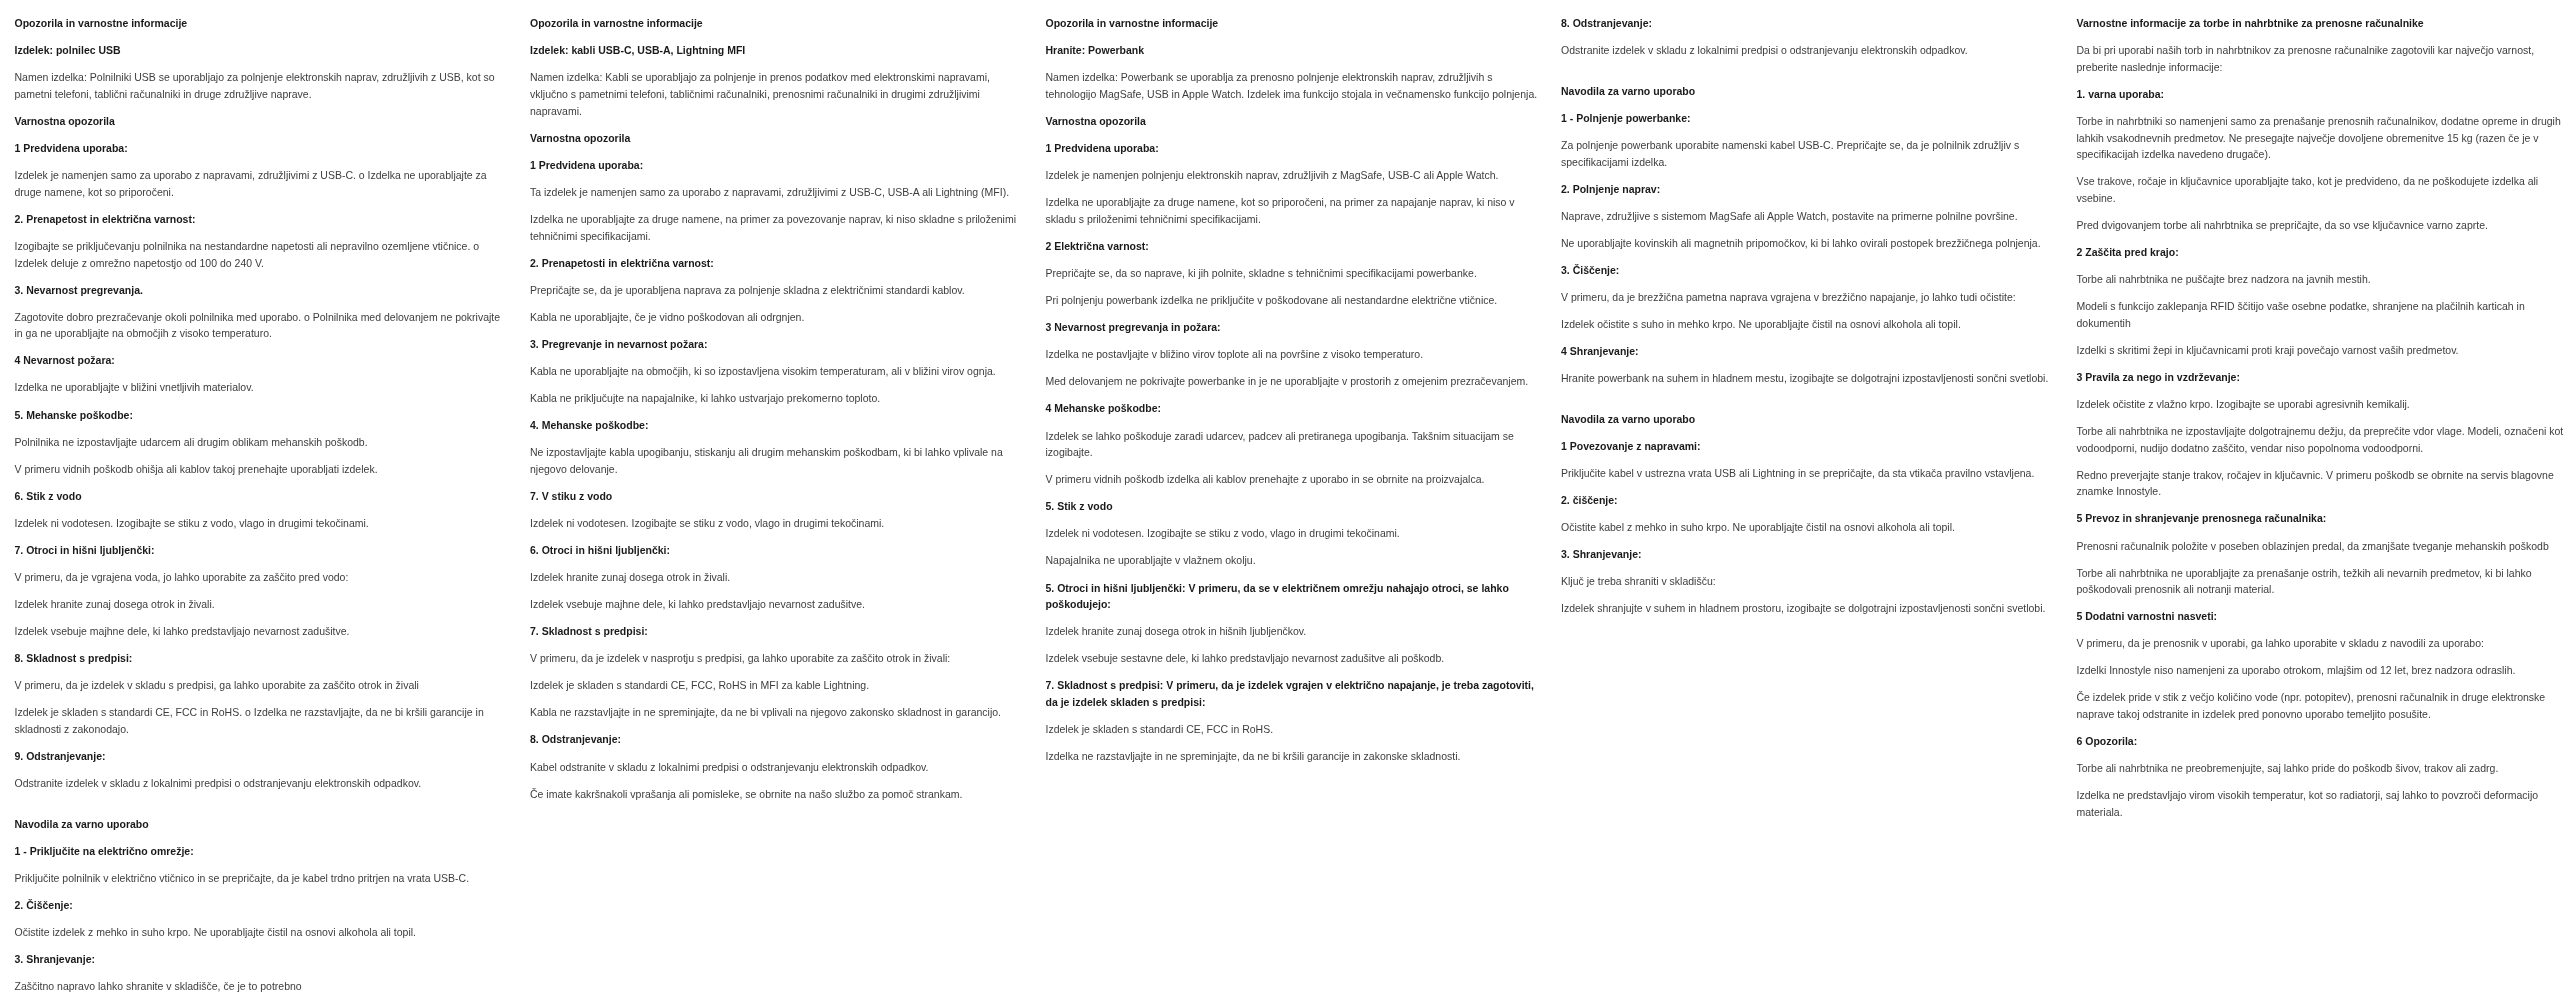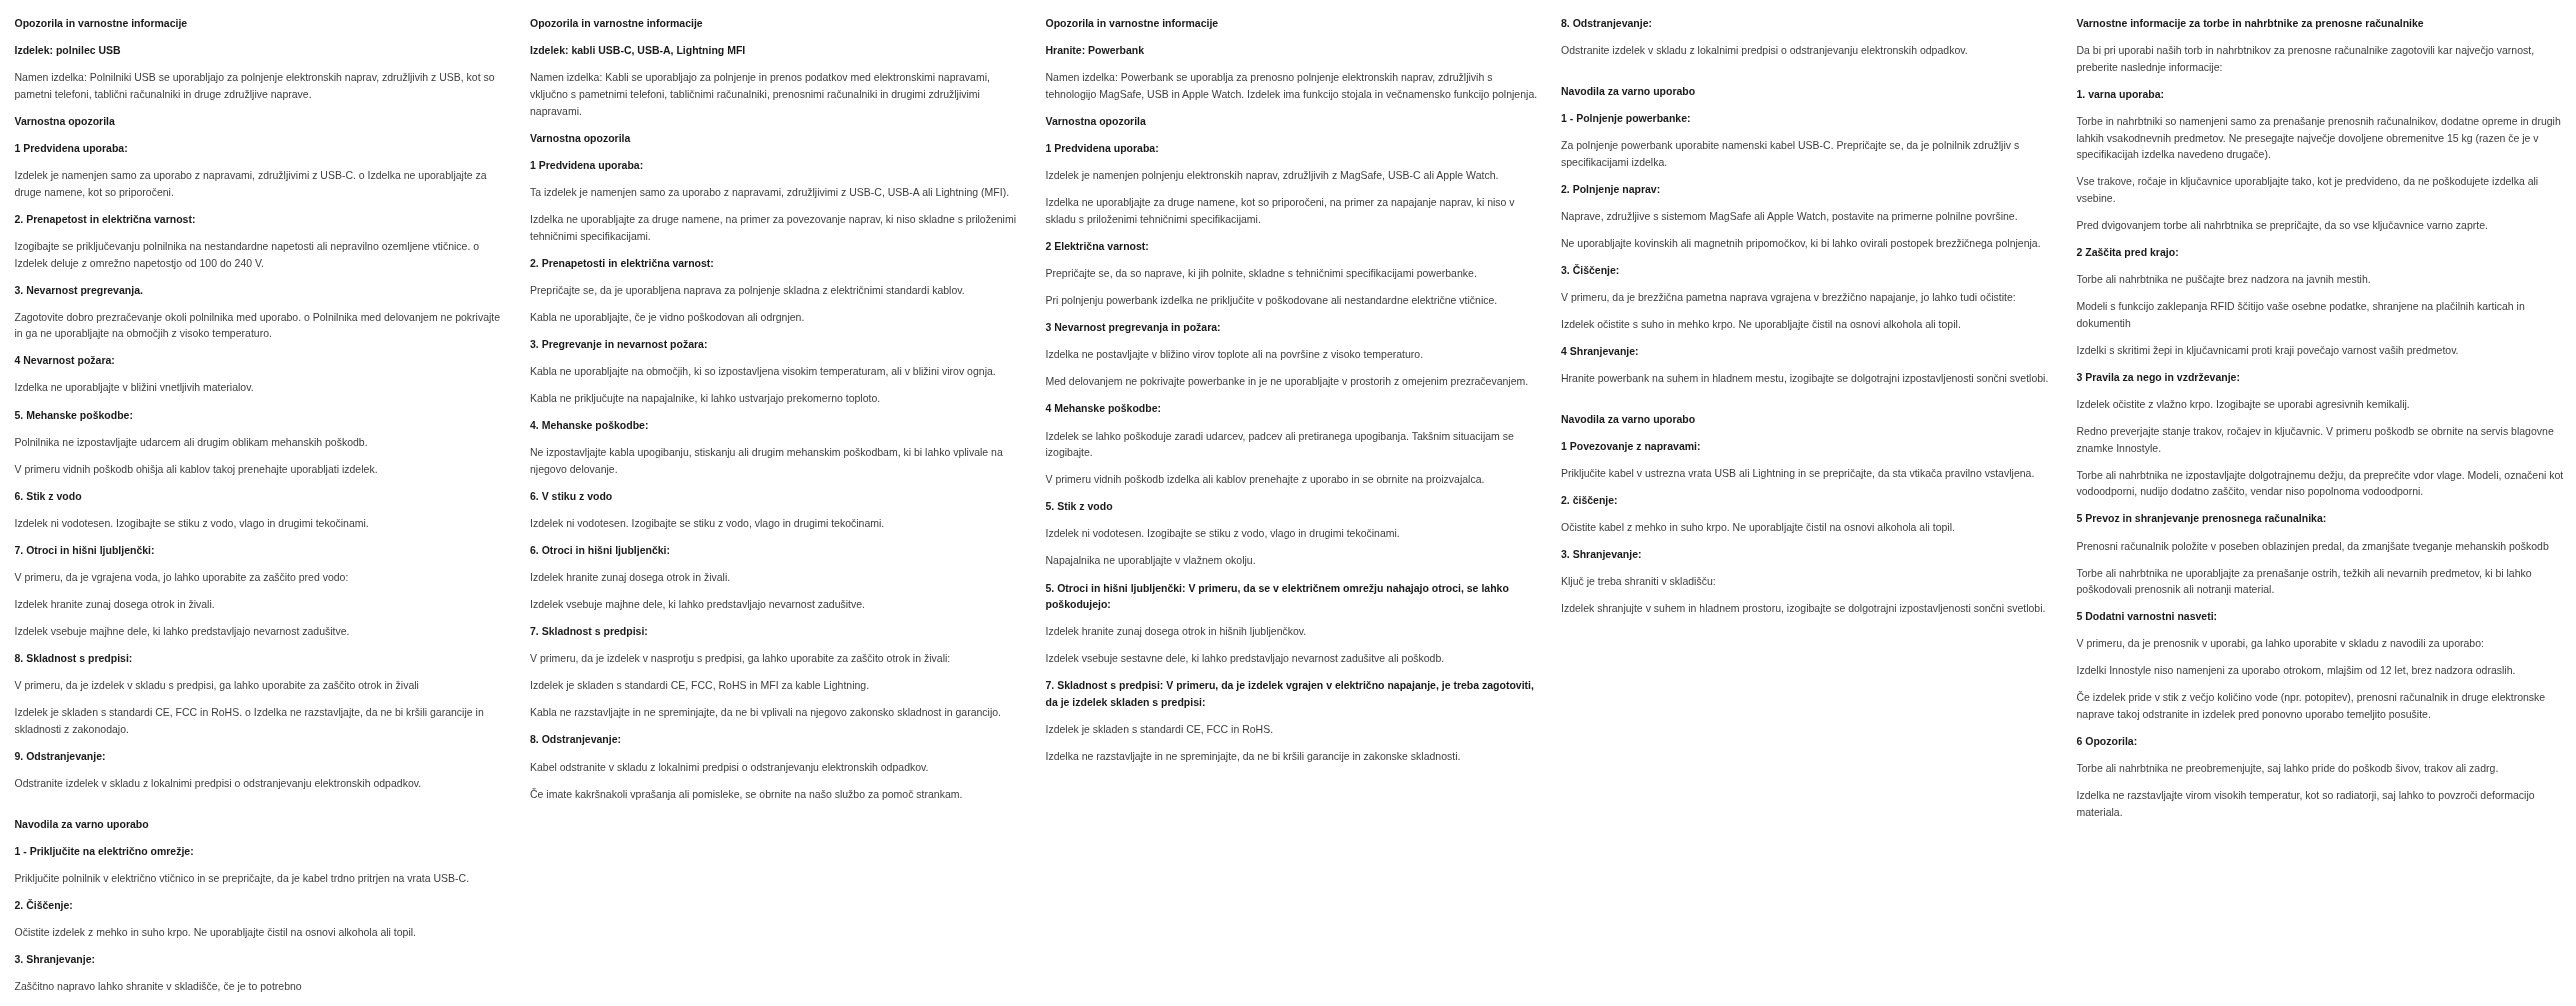"Redno preverjajte stanje trakov, ročajev" p.block { order: before "Torbe ali nahrbtnika ne izpostavljajte" -> after "Torbe ali nahrbtnika ne izpostavljajte" }
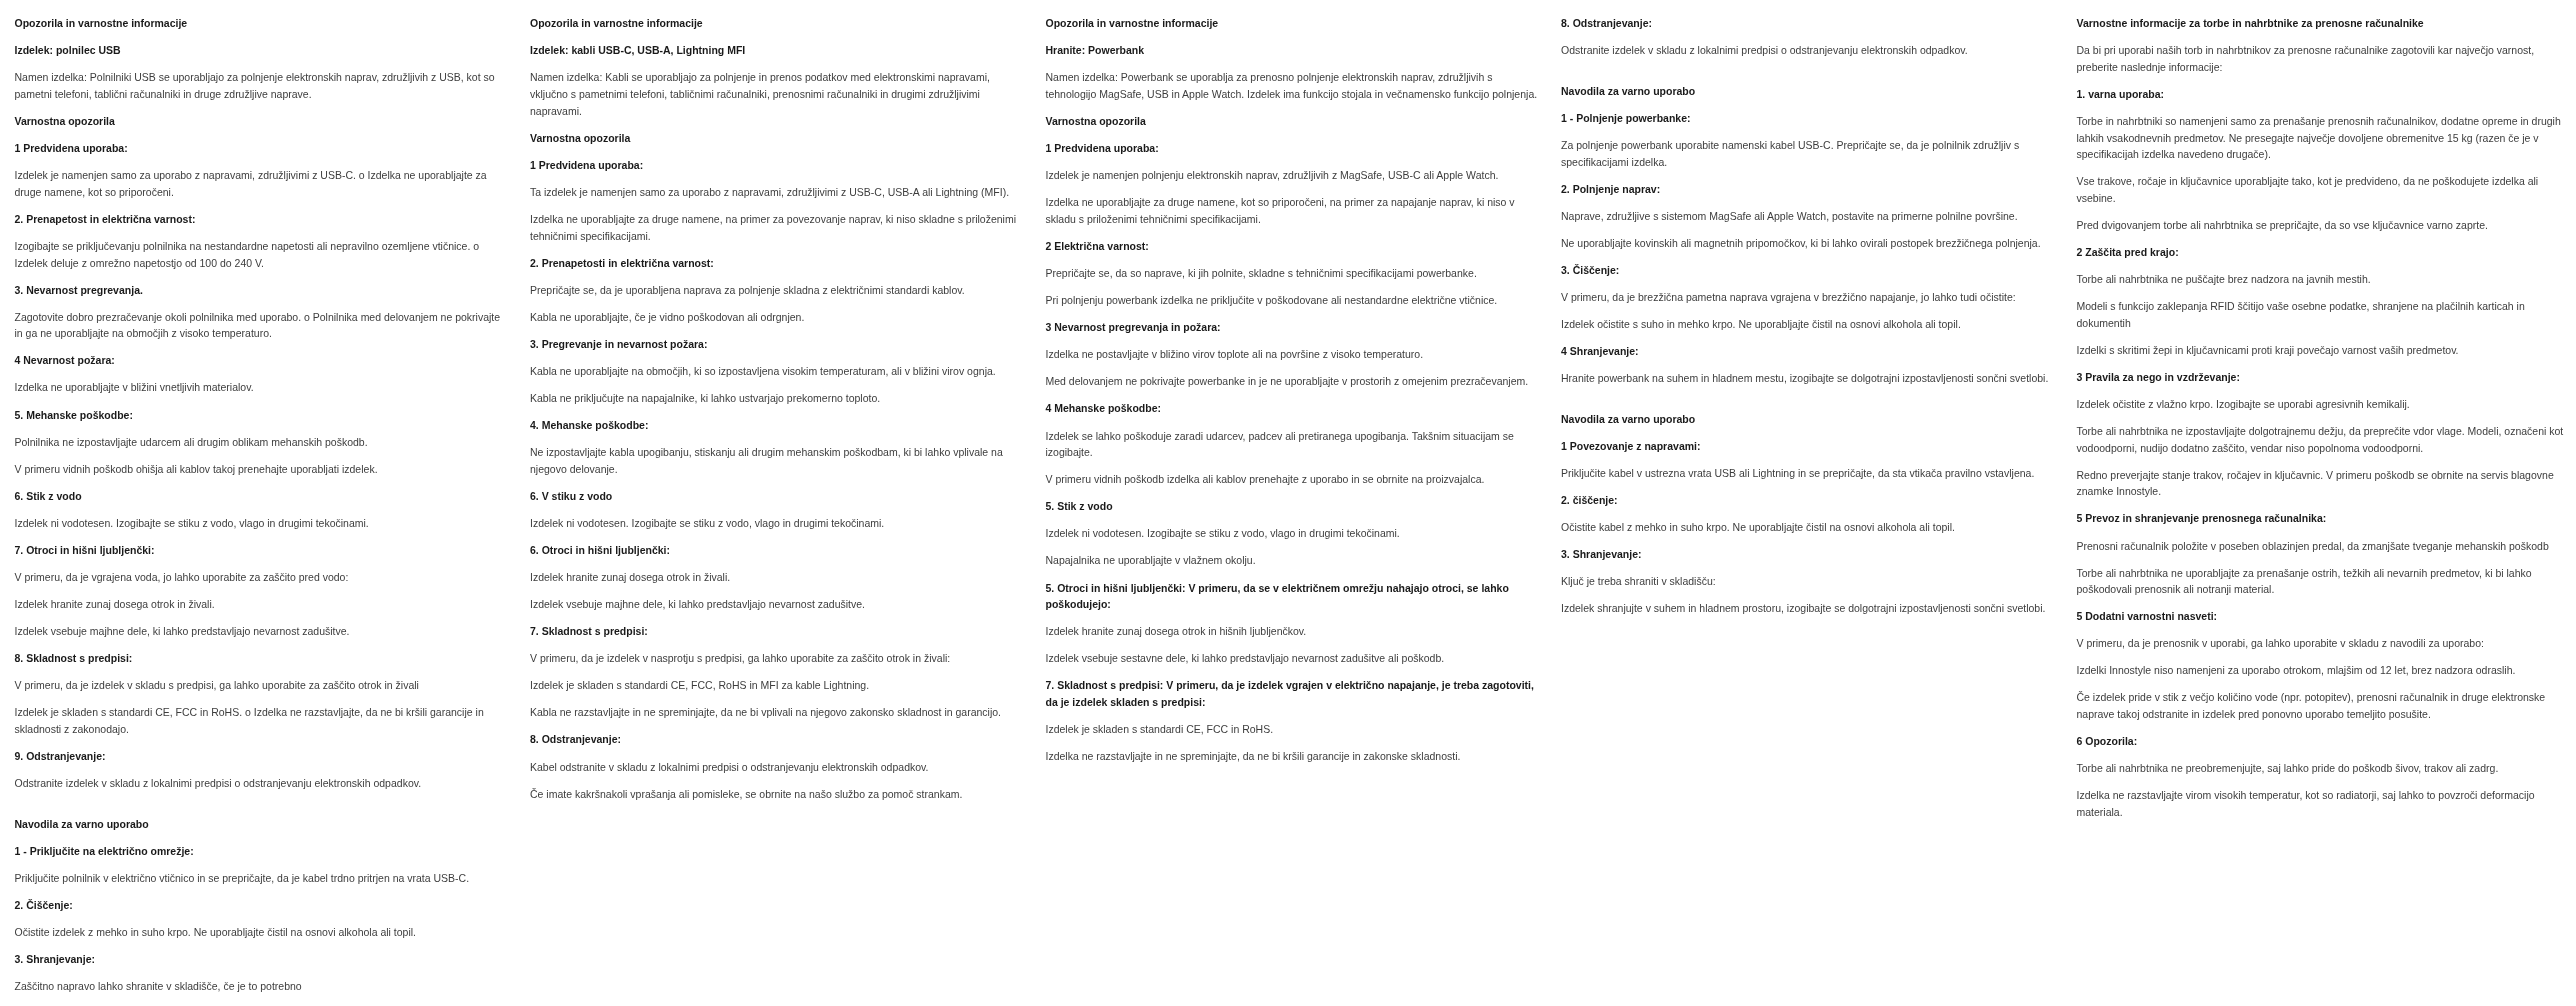"6. V stiku z vodo" p.block { text: 6 -> 7 }
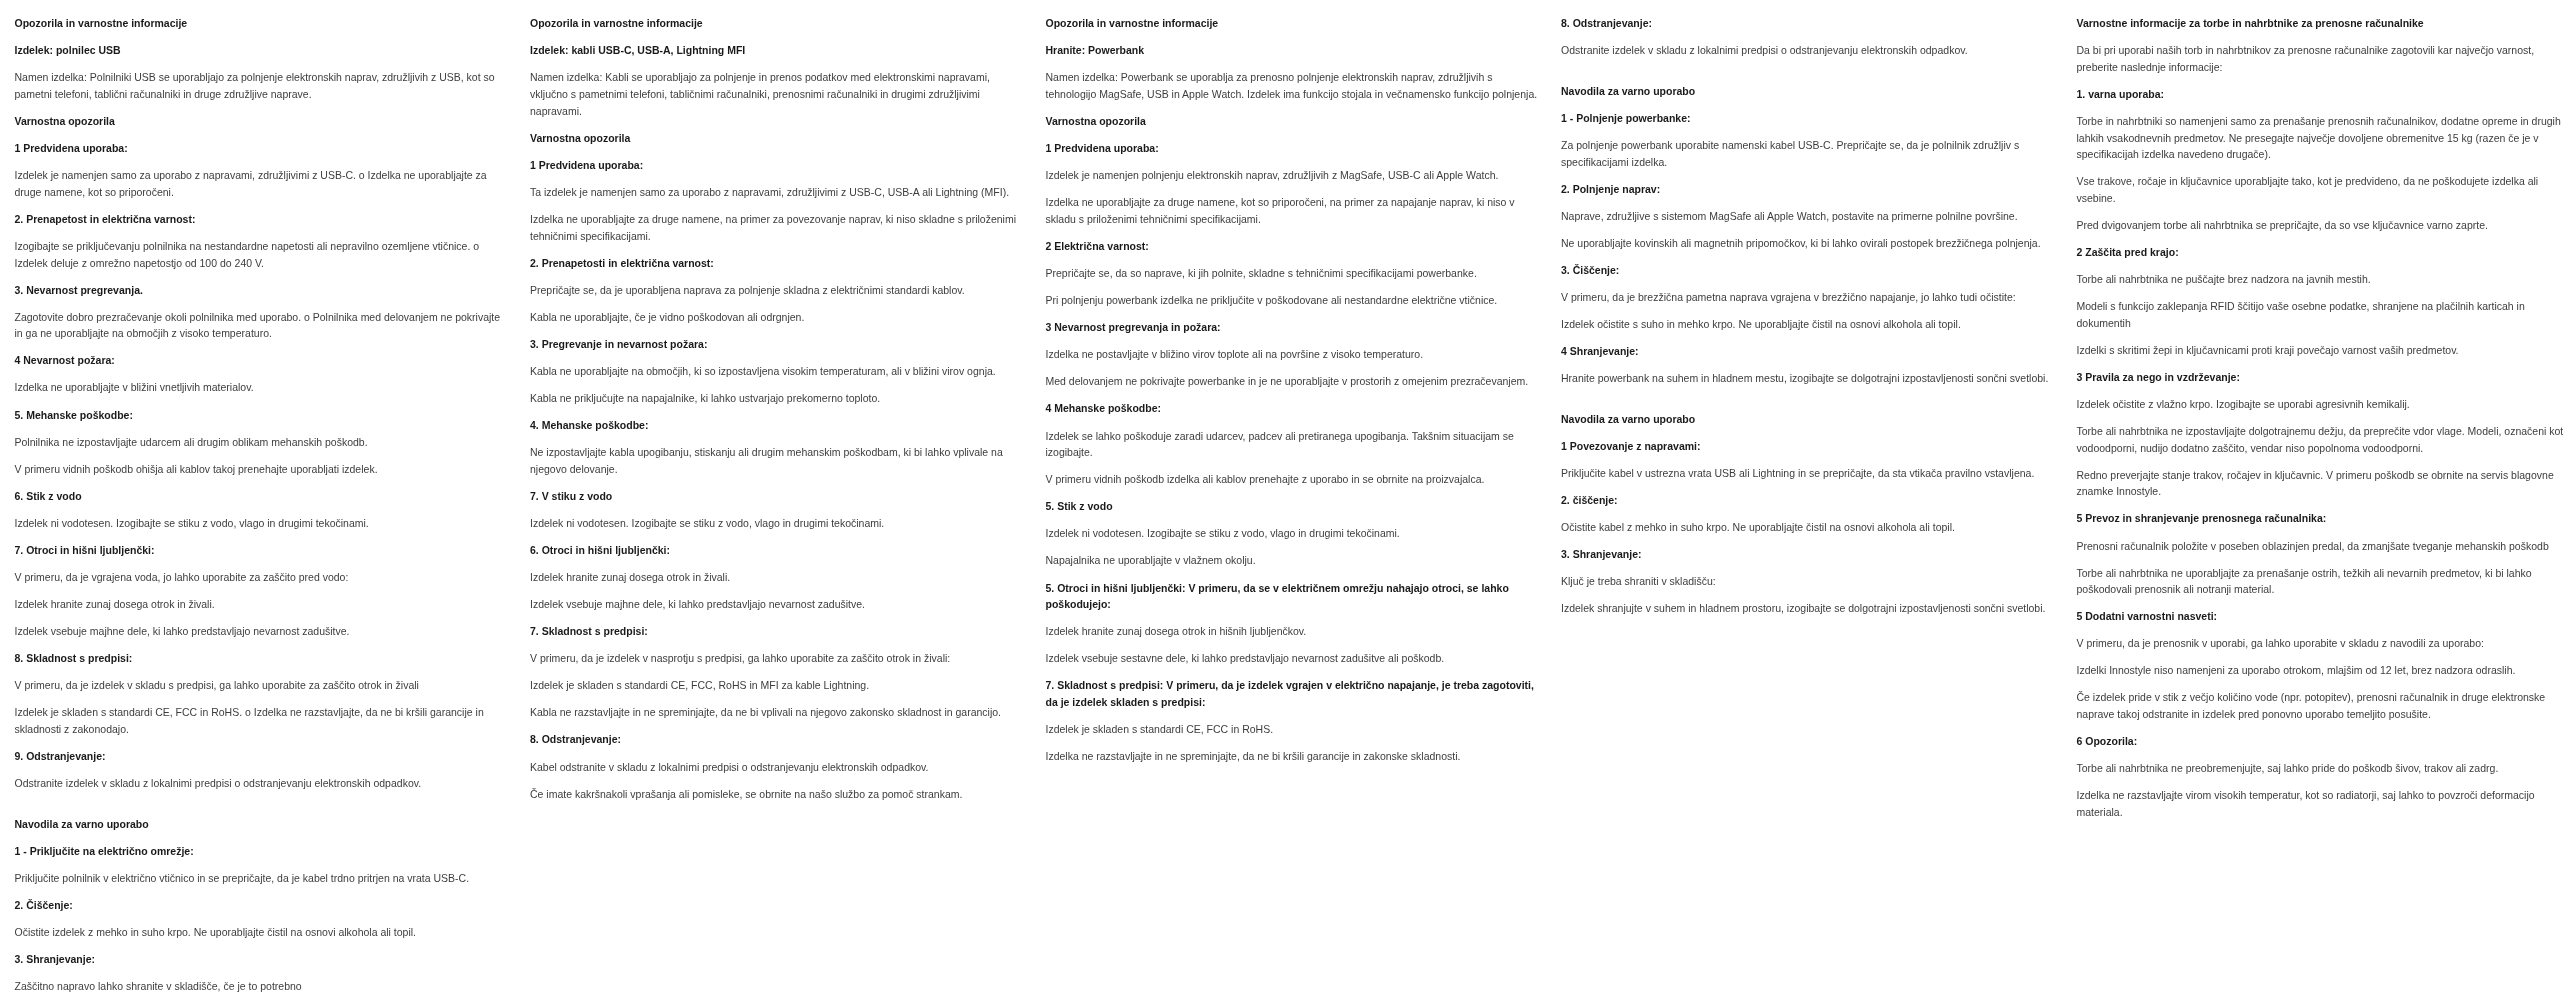"Izdelka ne razstavljajte virom visokih" p.block { text: razstavljajte -> predstavljajo }
